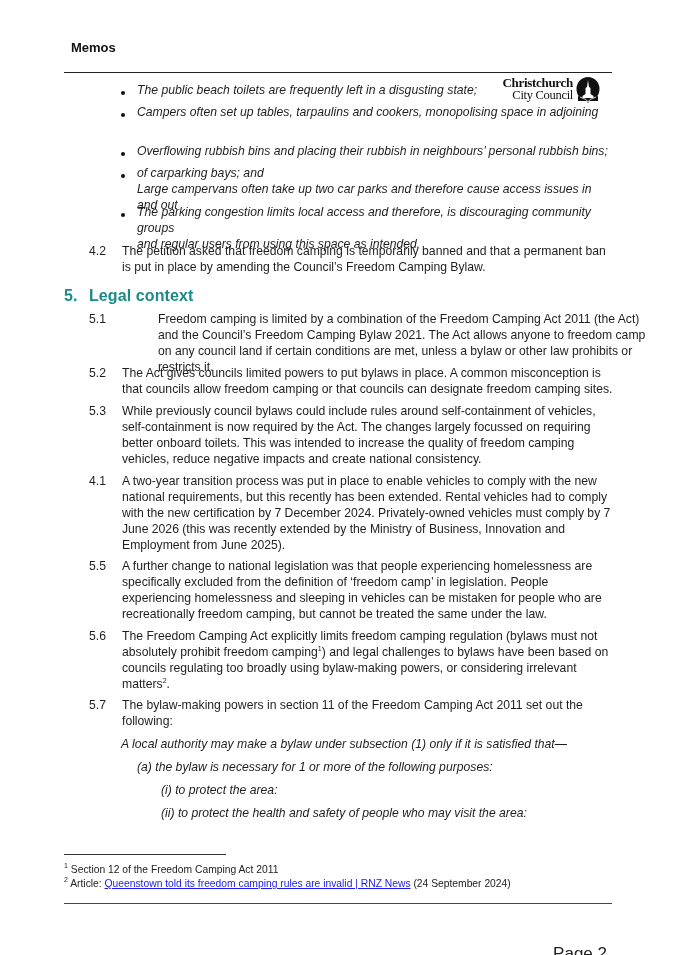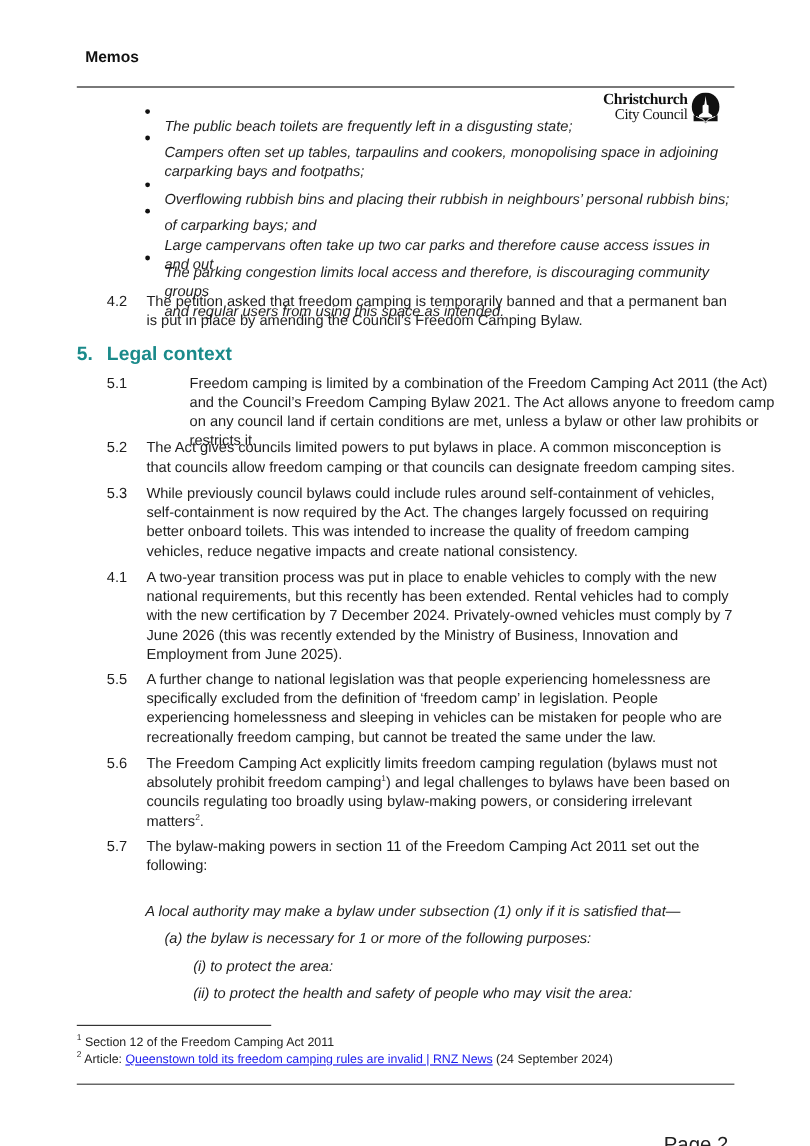"The public beach toilets are" .ital { margin-top: 15px -> none }
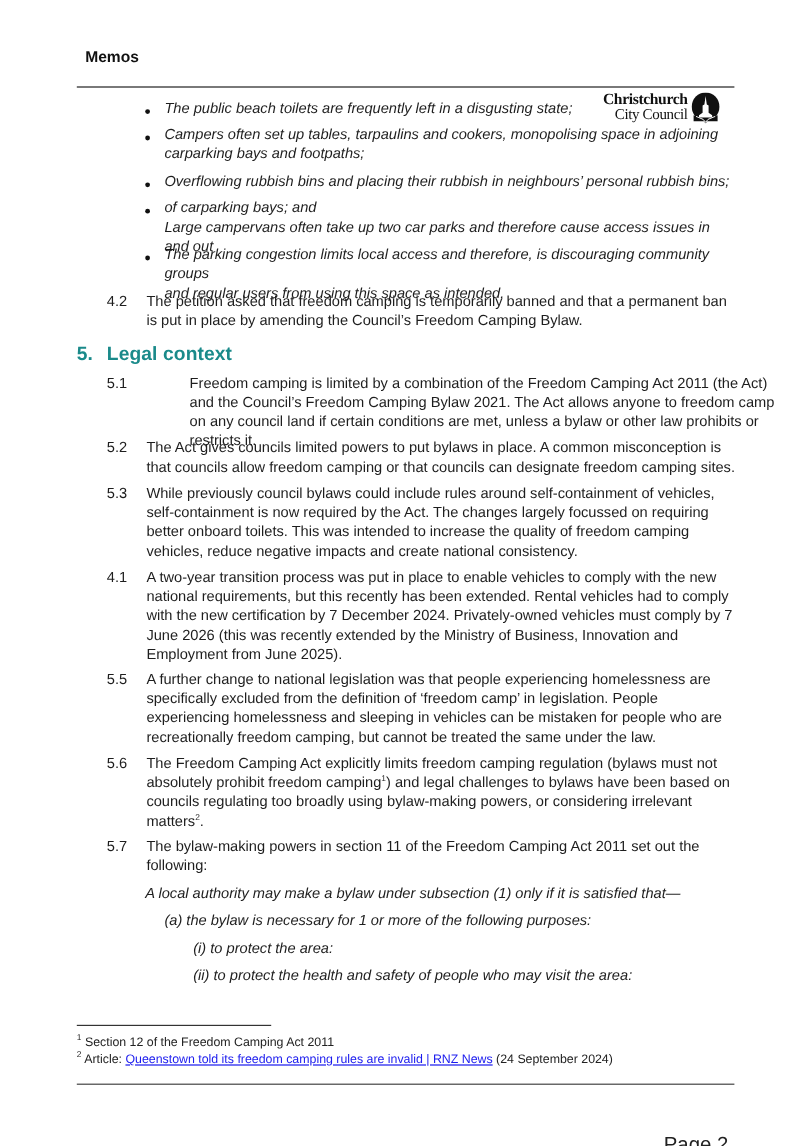"carparking bays and footpaths;" div { html: <div>carparking bays and footpaths;</div> -> none }
